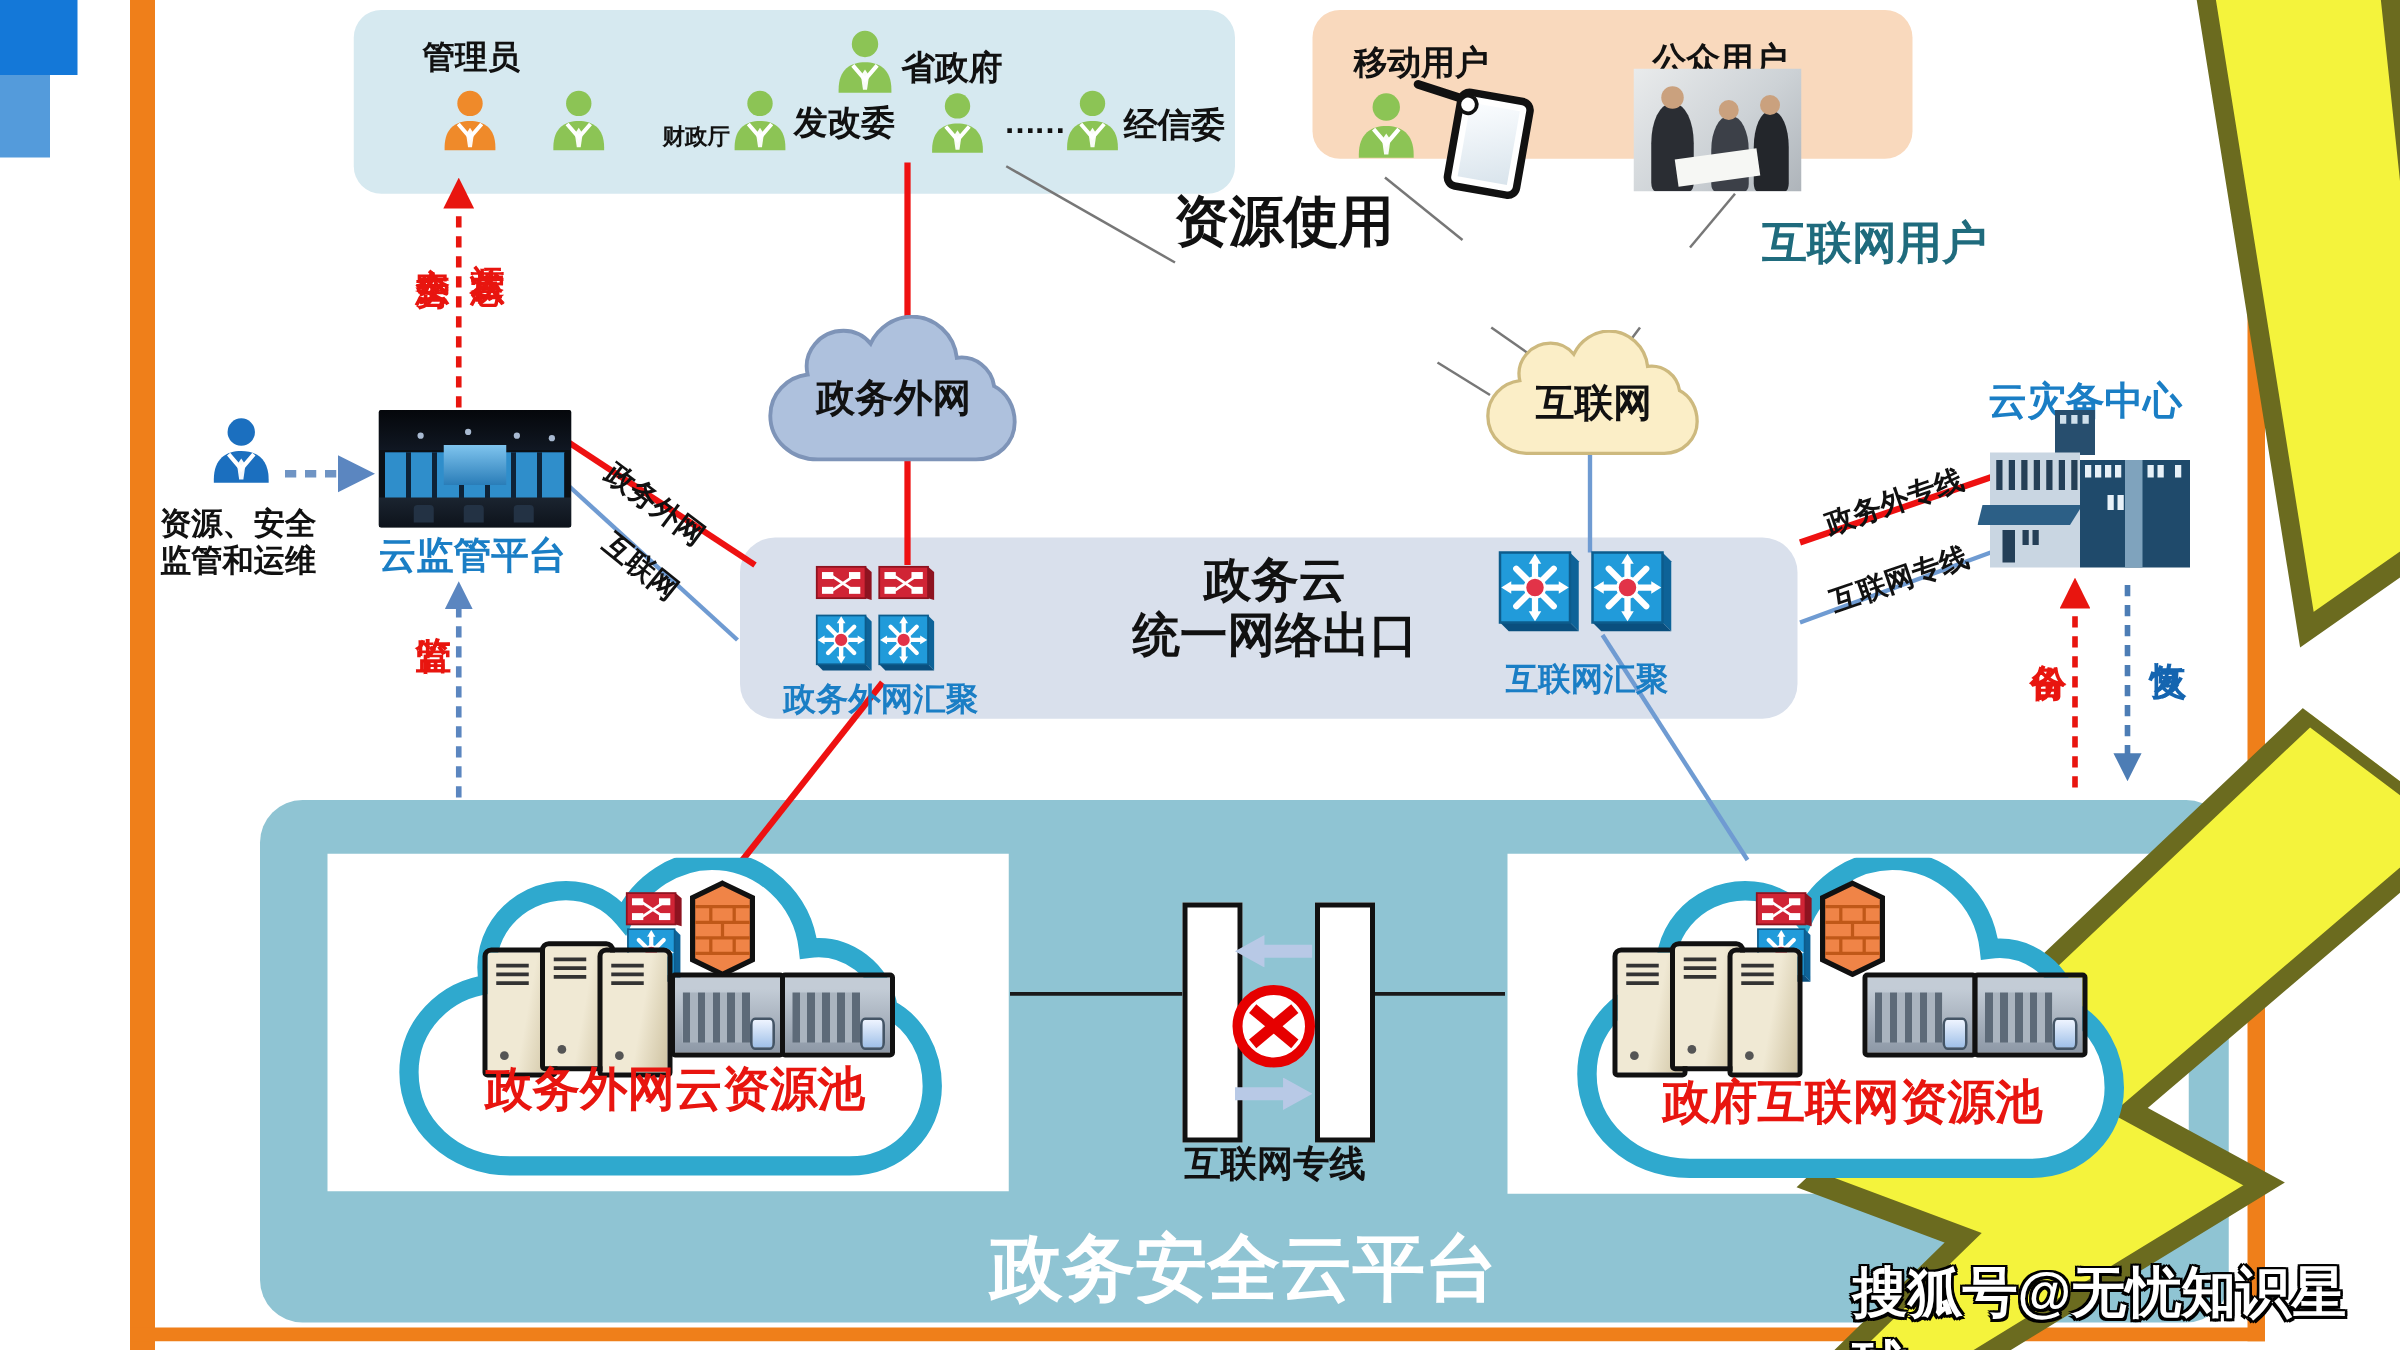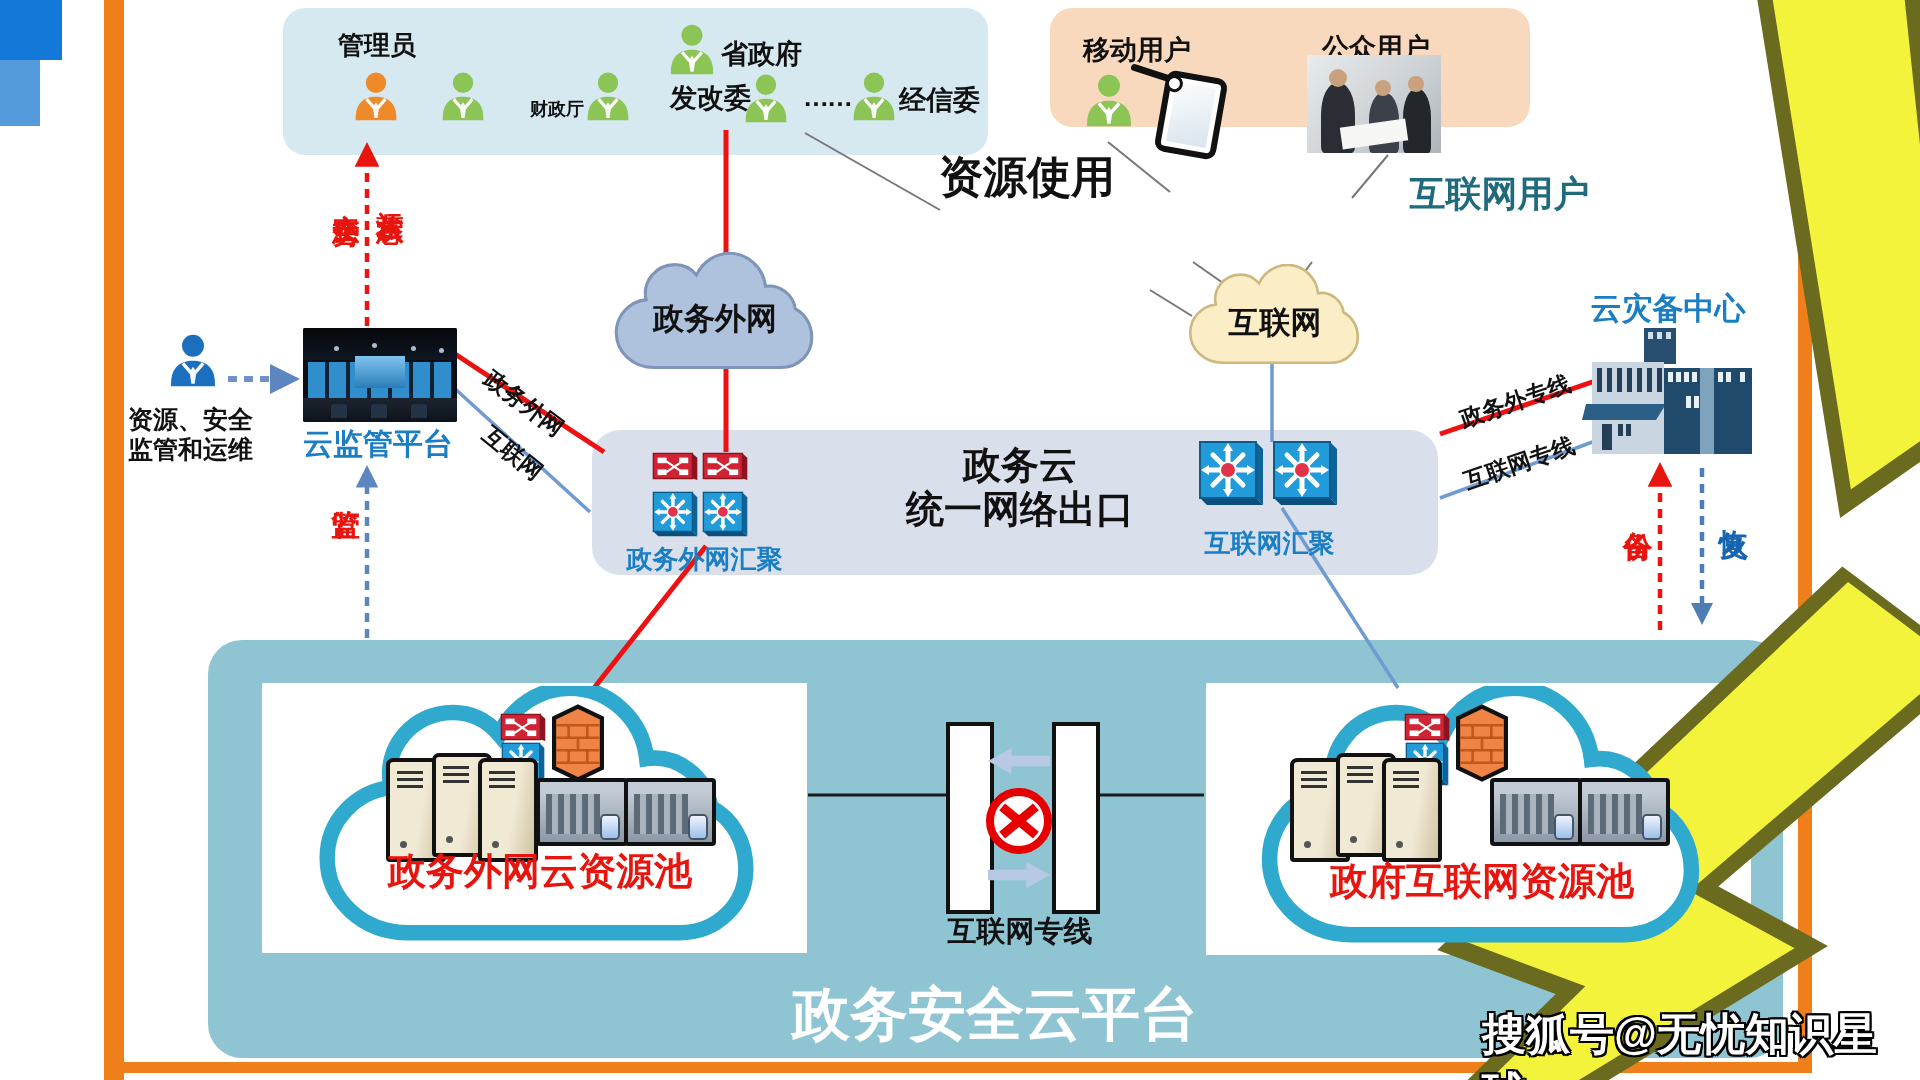"发改委" div.abs { margin-left: 35px -> none }
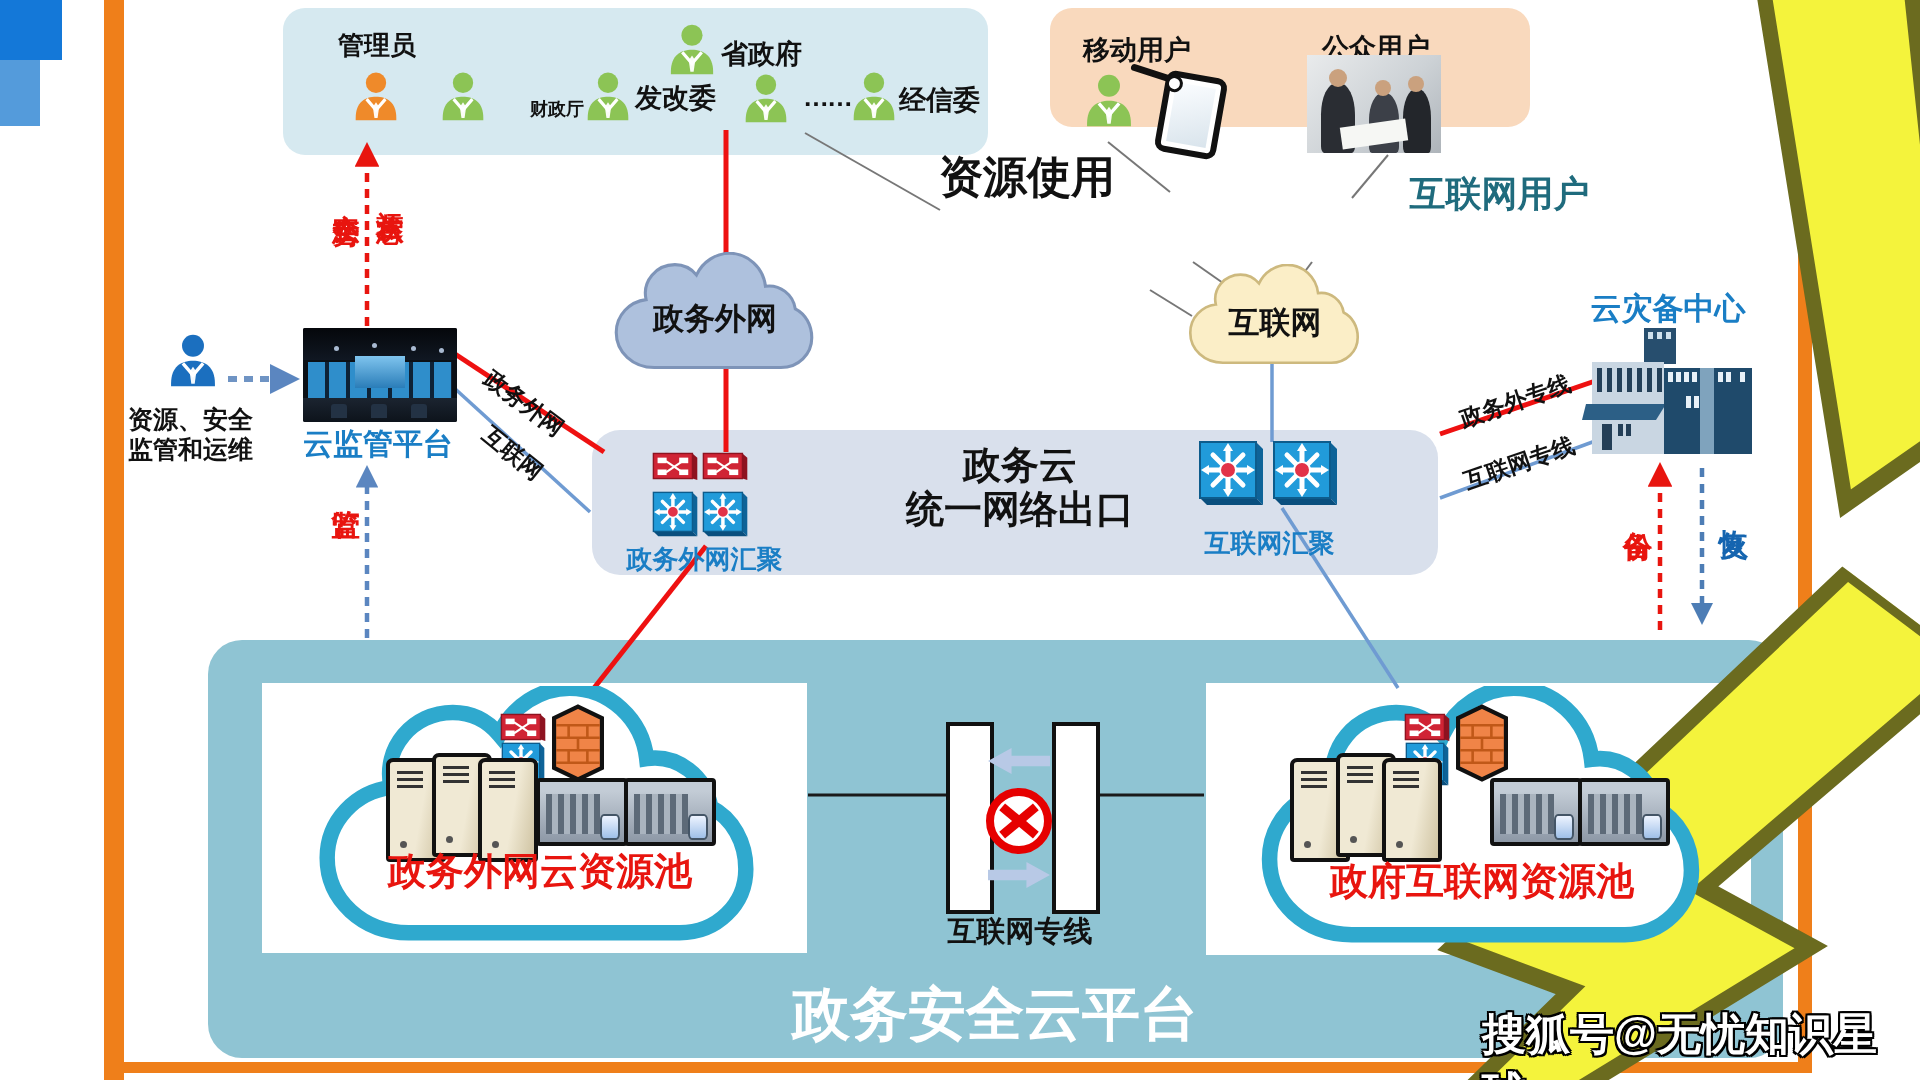"云灾备中心" div.abs { top: 288px -> 300px }
